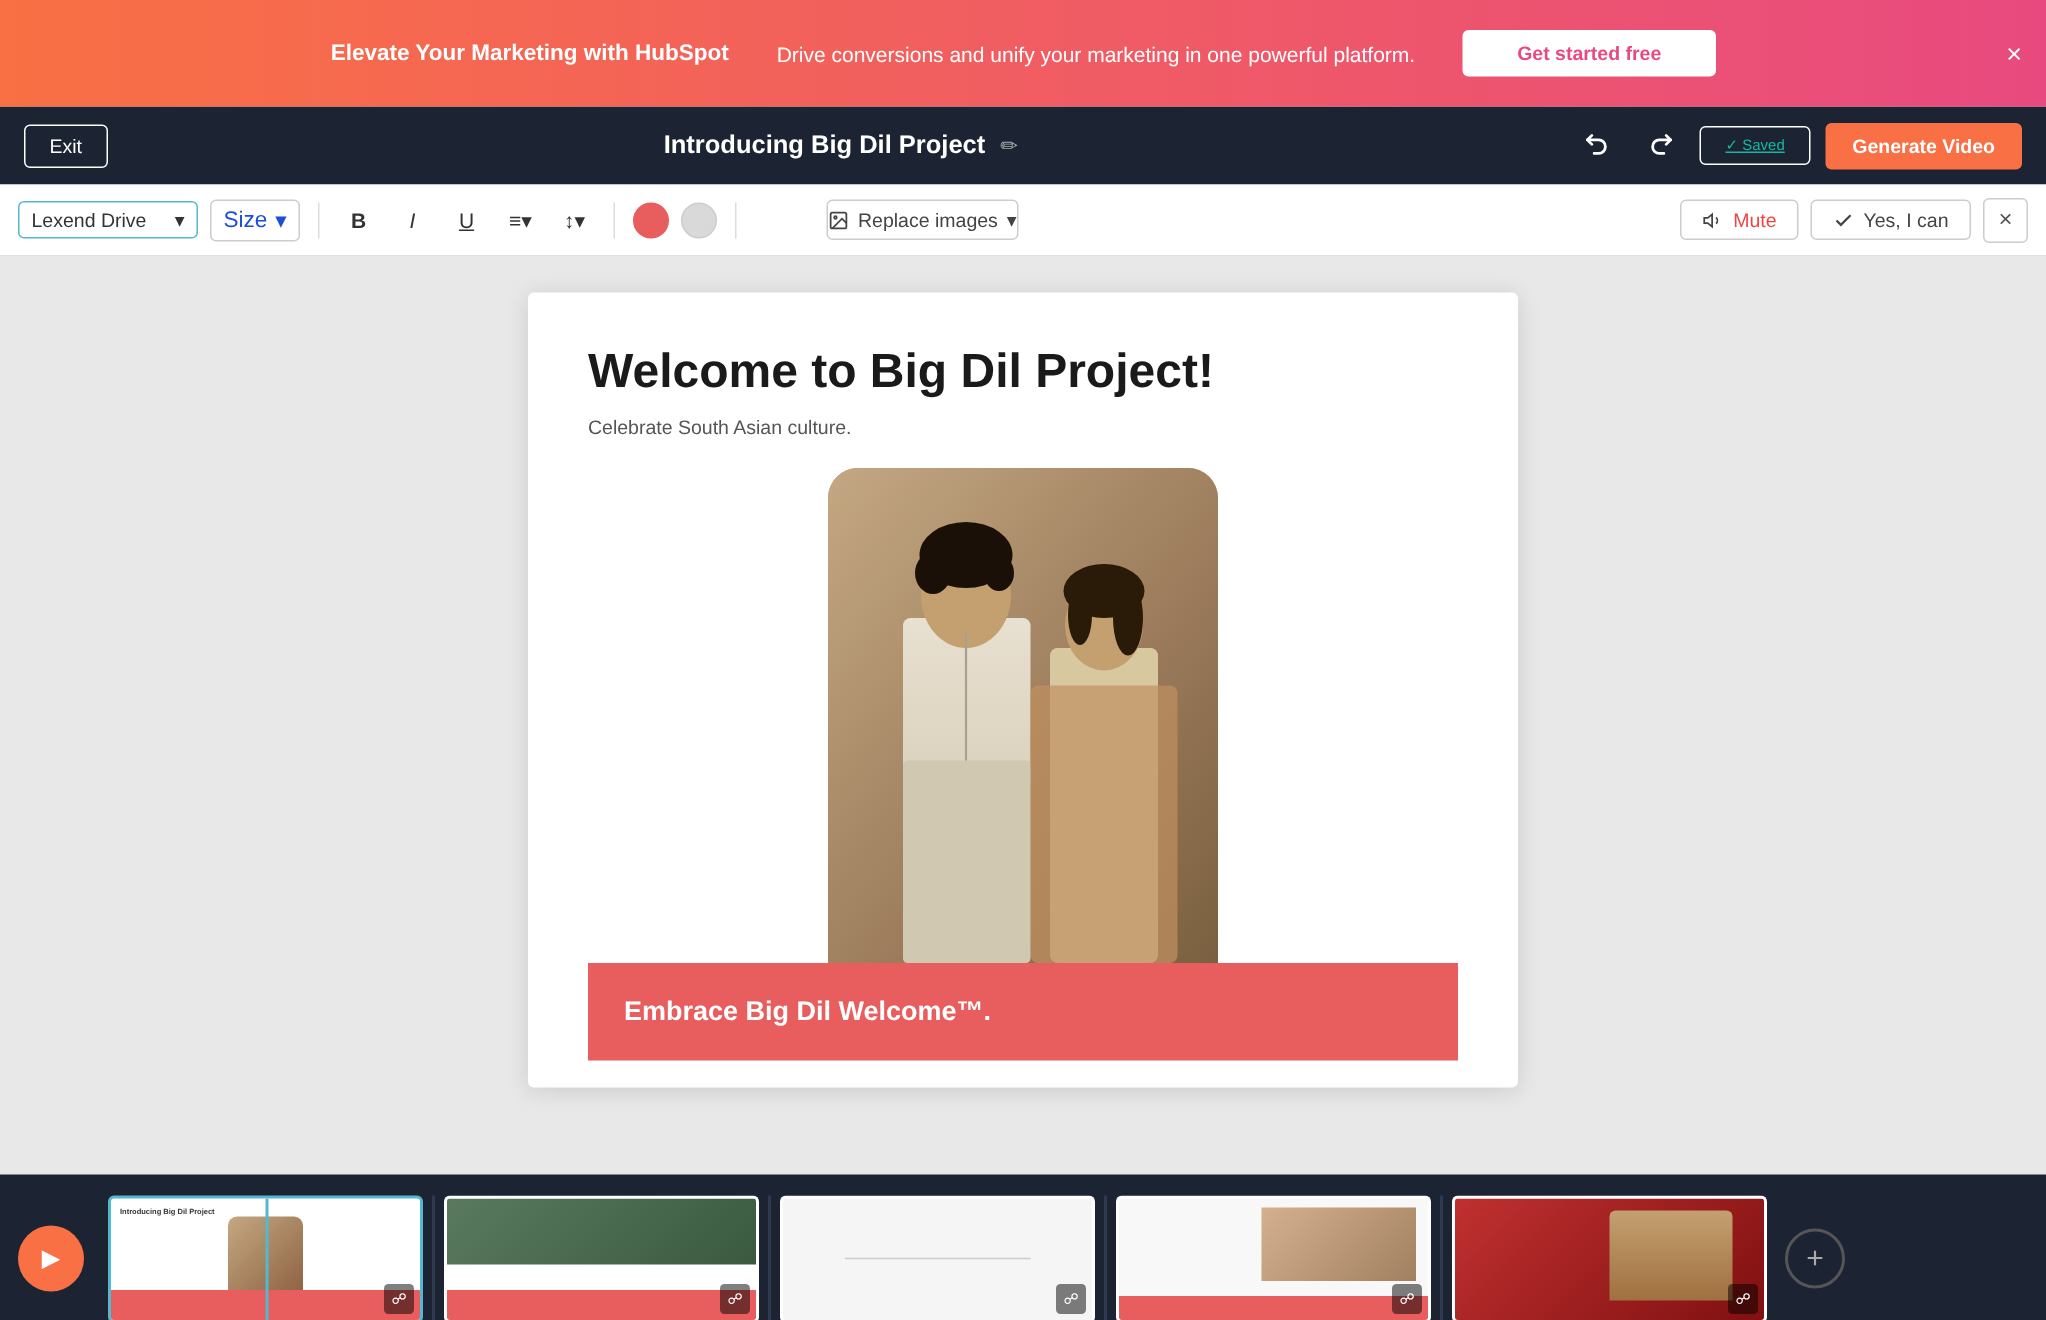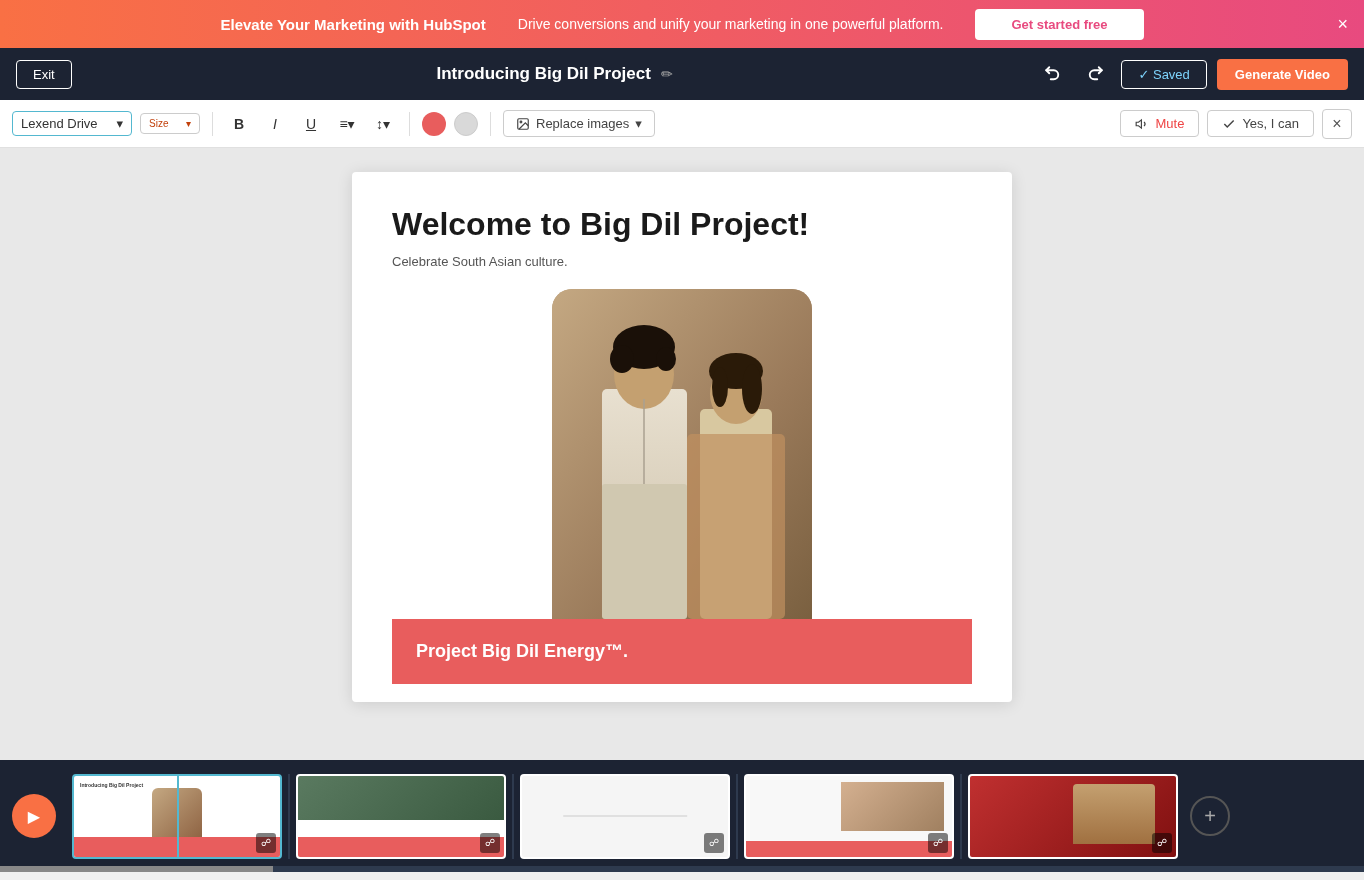"Elevate Your Marketing with HubSpot" .top-banner { height: 48px -> 71px }
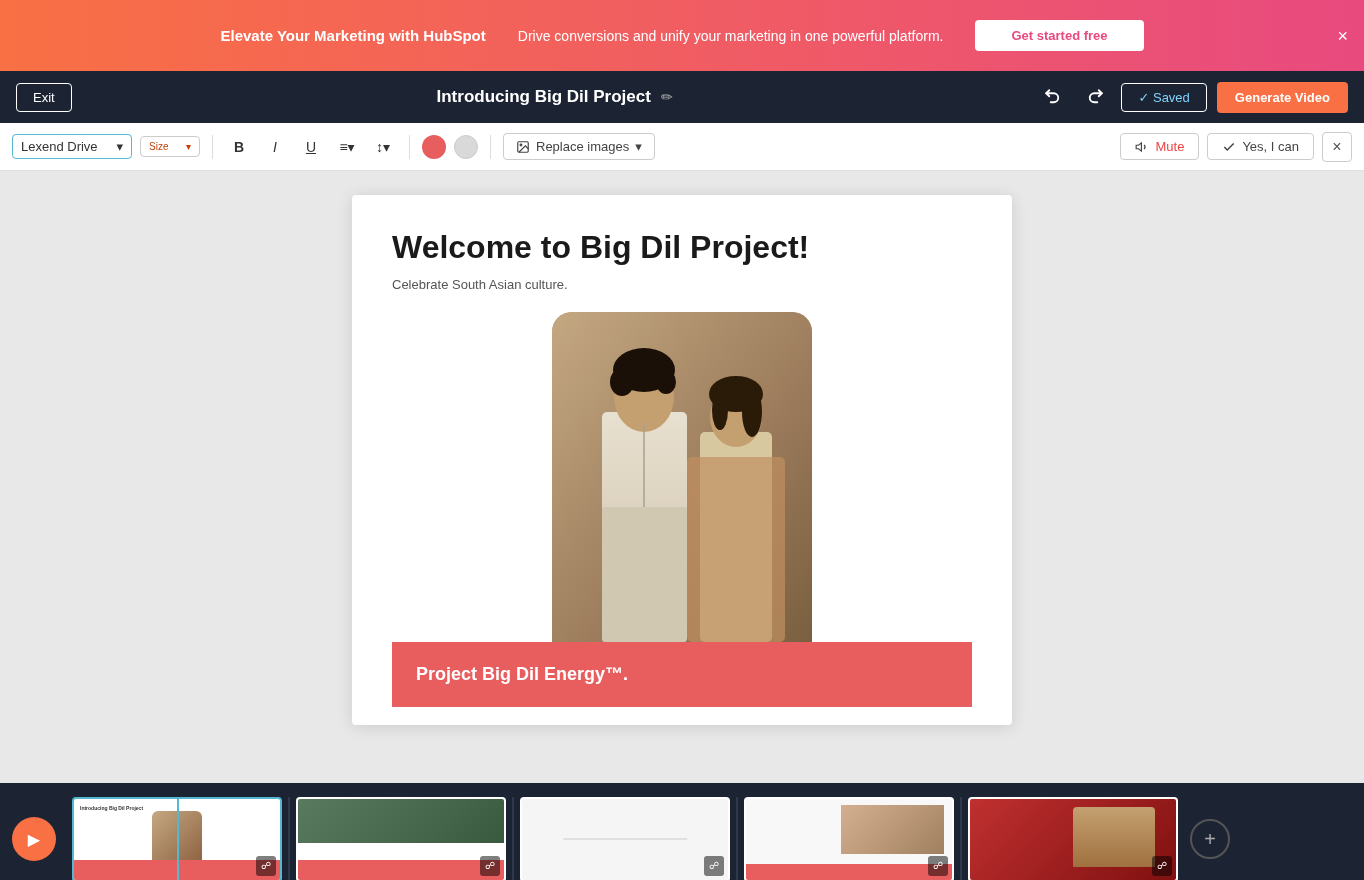"✓ Saved" .saved-btn { color: #7dd3fc -> #14b8a6; font-size: 13px -> 10px; text-decoration: none -> underline }
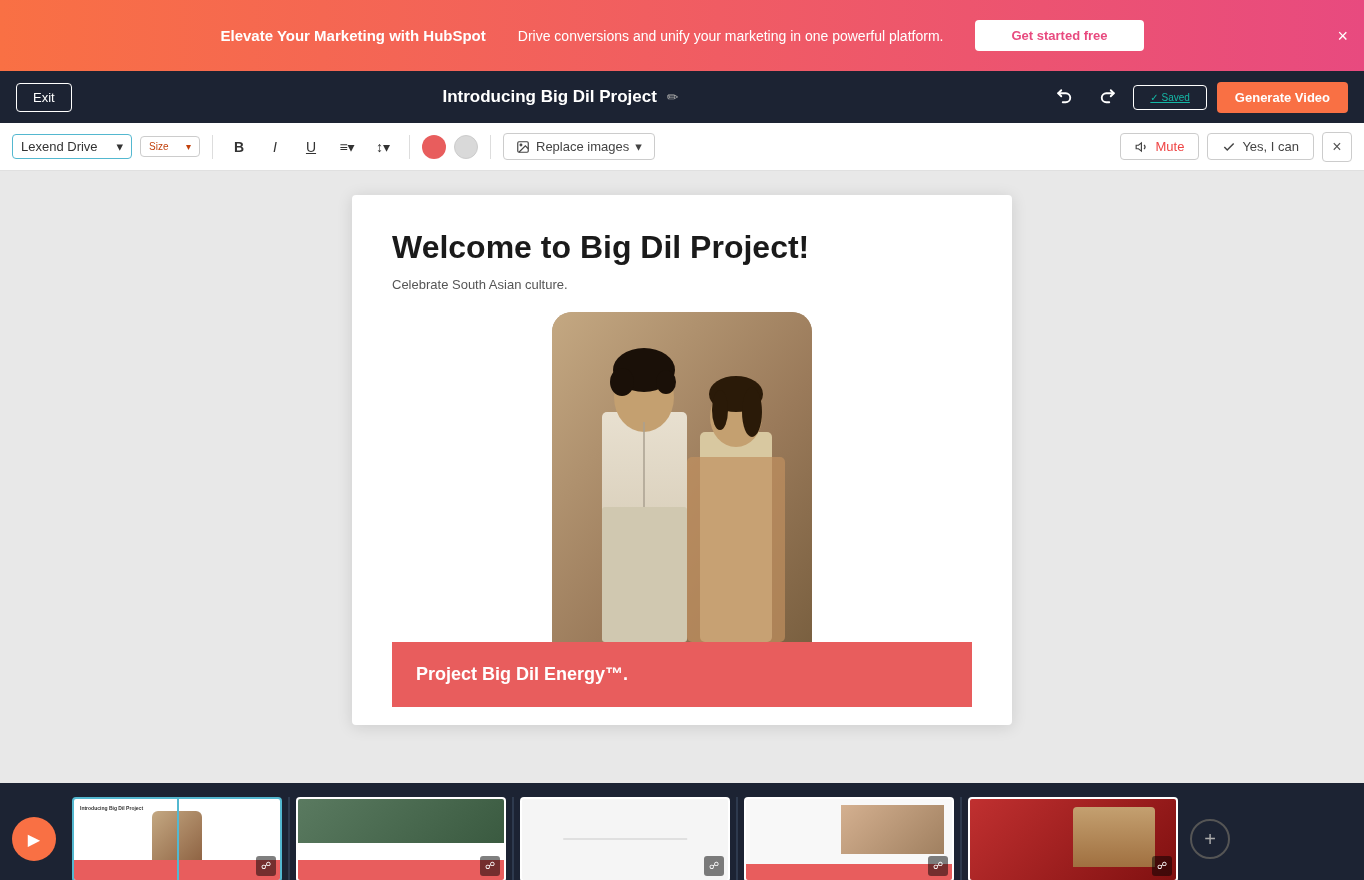"Size" .size-select { color: #c2410c -> #1d4ed8; font-size: 10px -> 15px }
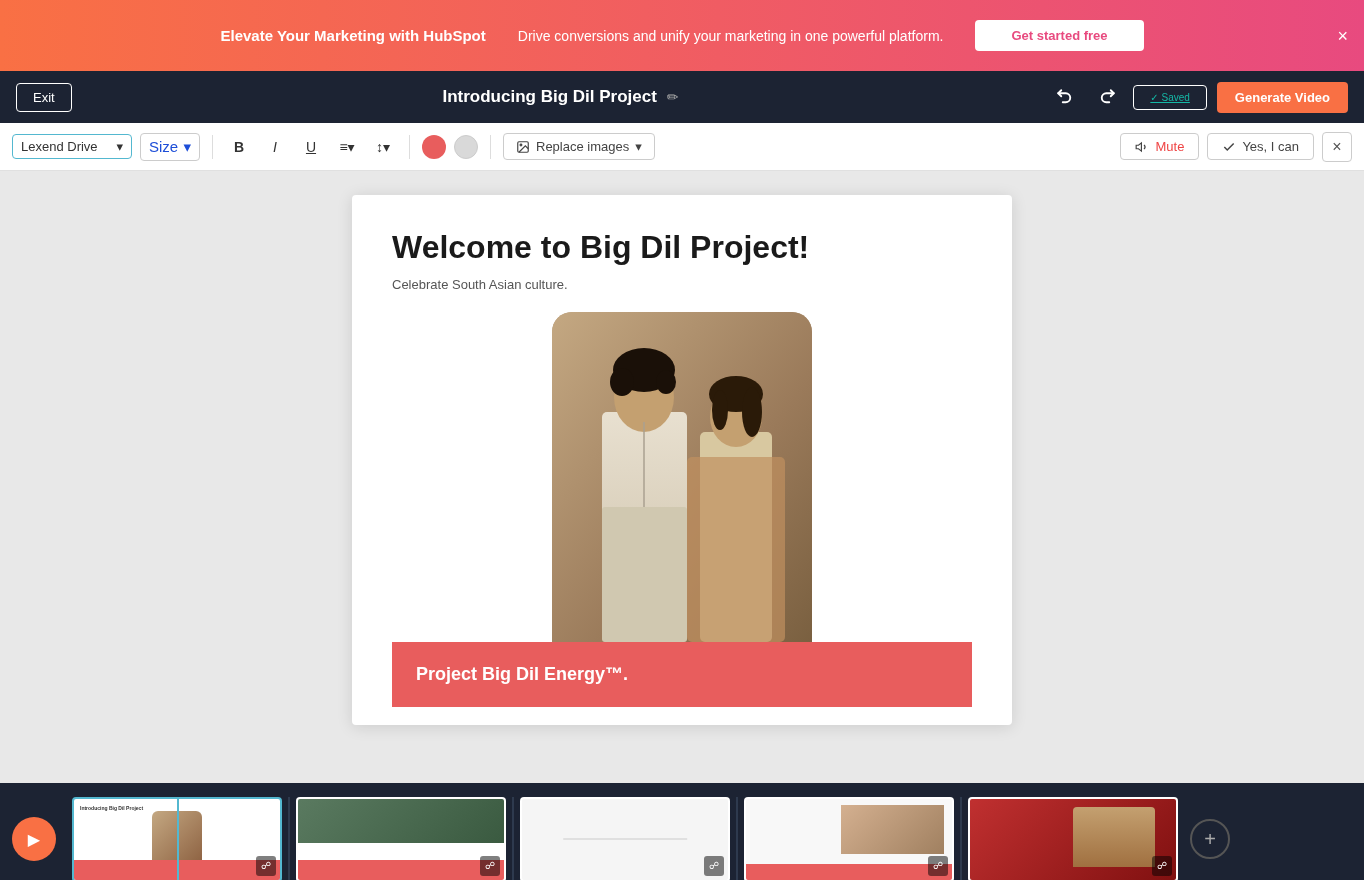"Replace images" .replace-images-btn { margin-left: none -> 48px; padding: 5px 12px -> 5px 0 }
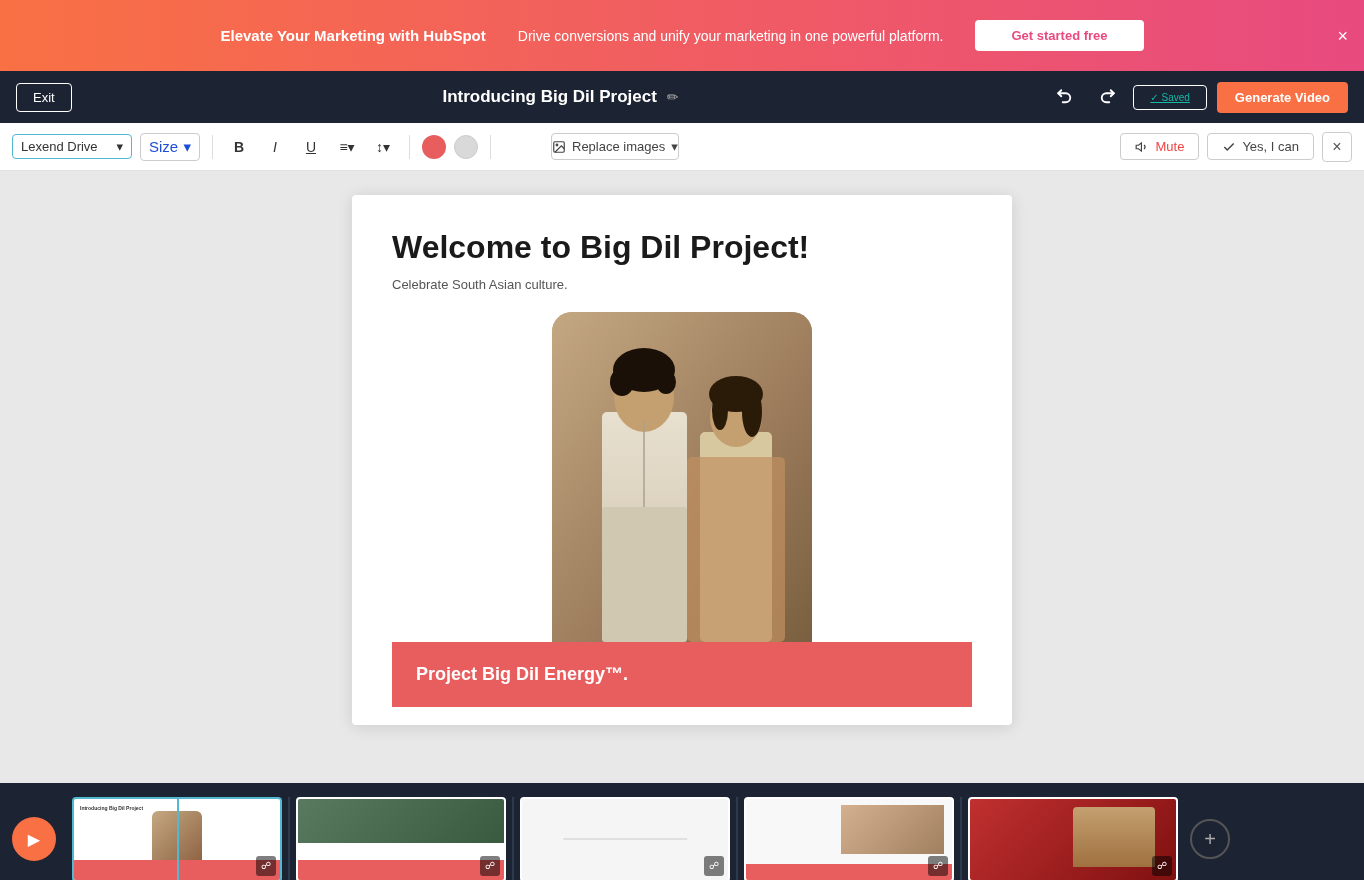"Project Big Dil Energy™." span { text: Project Big Dil Energy -> Embrace Big Dil Welcome }
